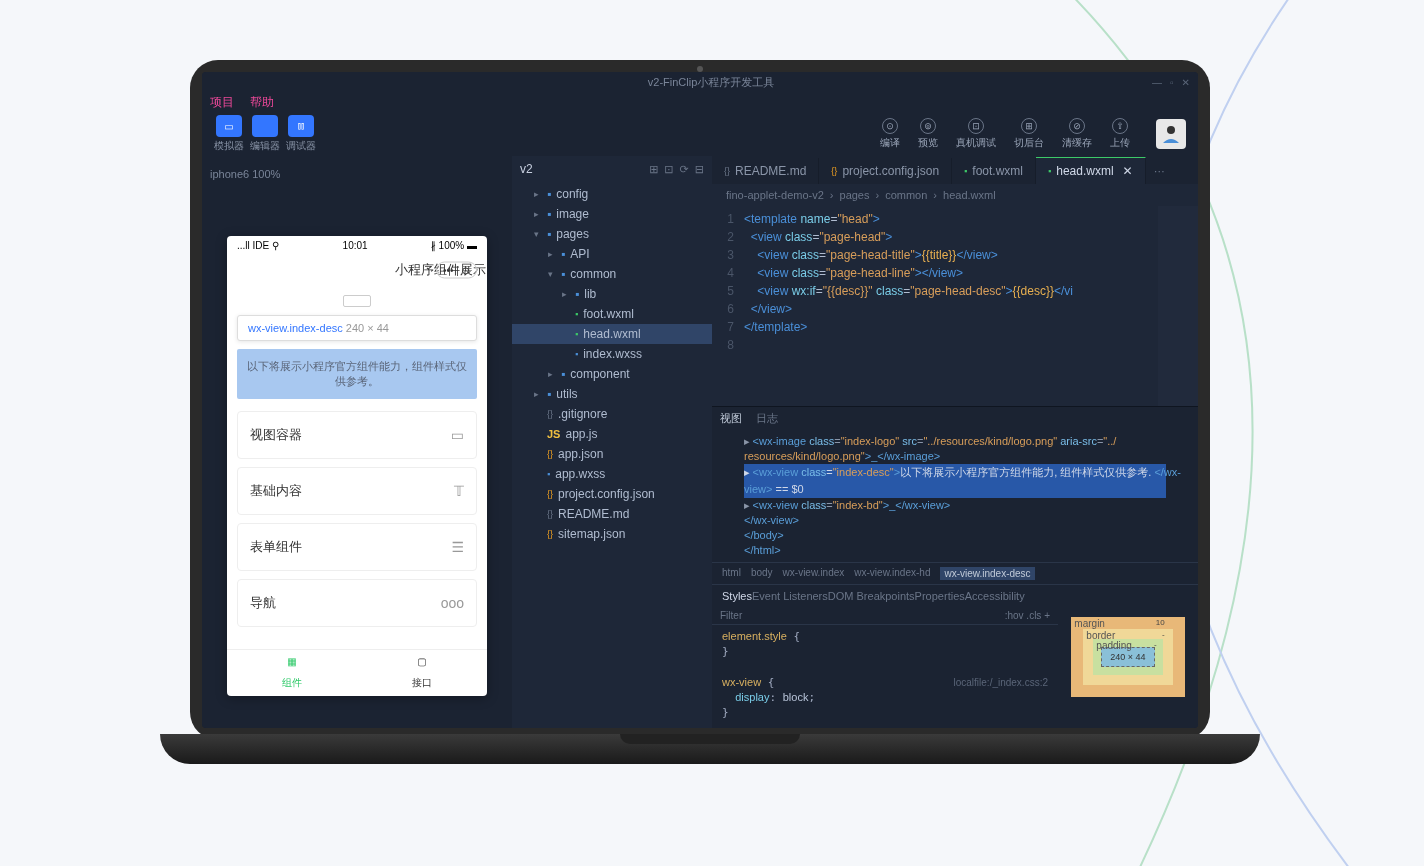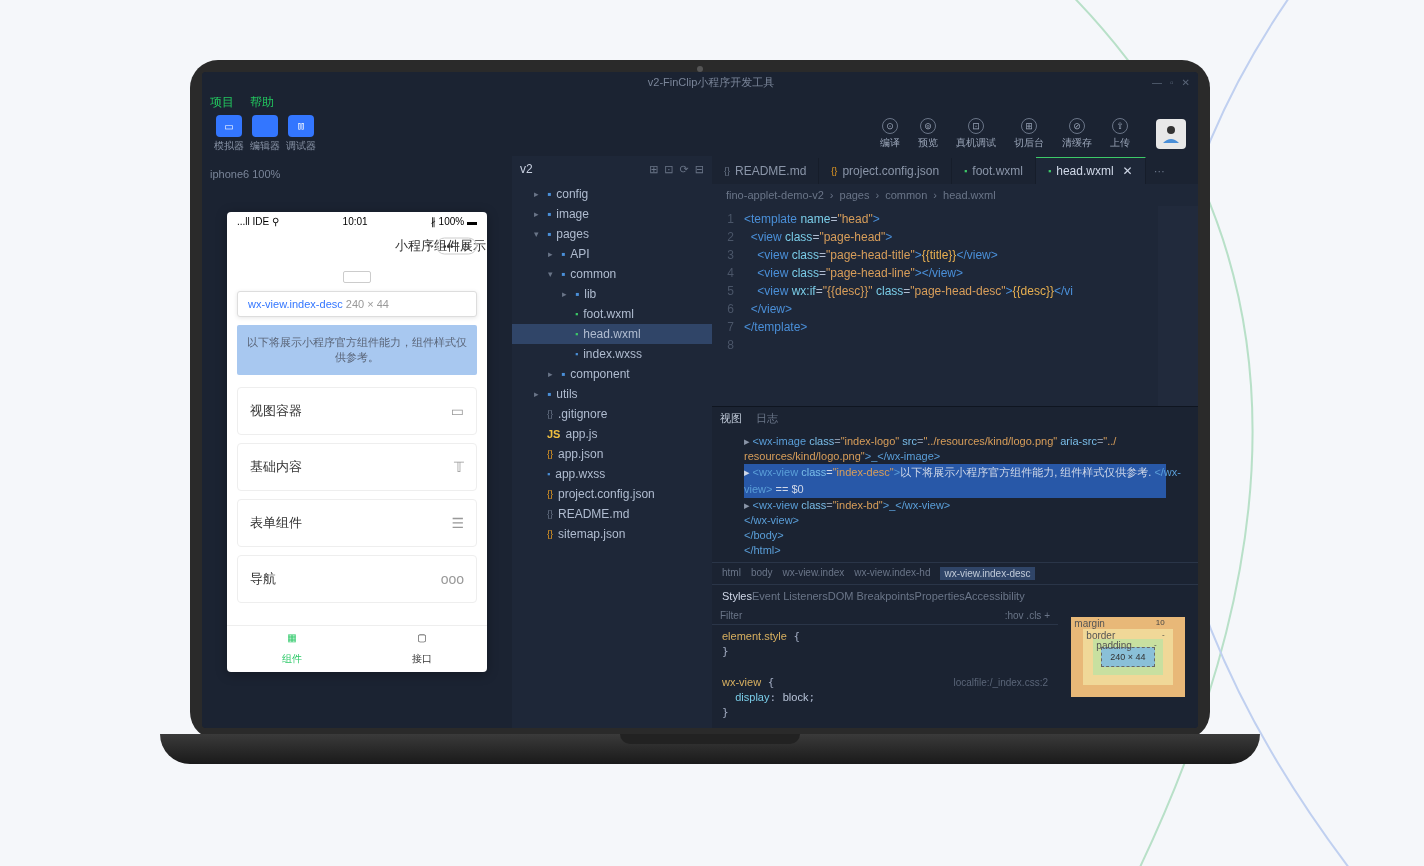"项目" .menubar { color: #22c55e -> #ec4899 }
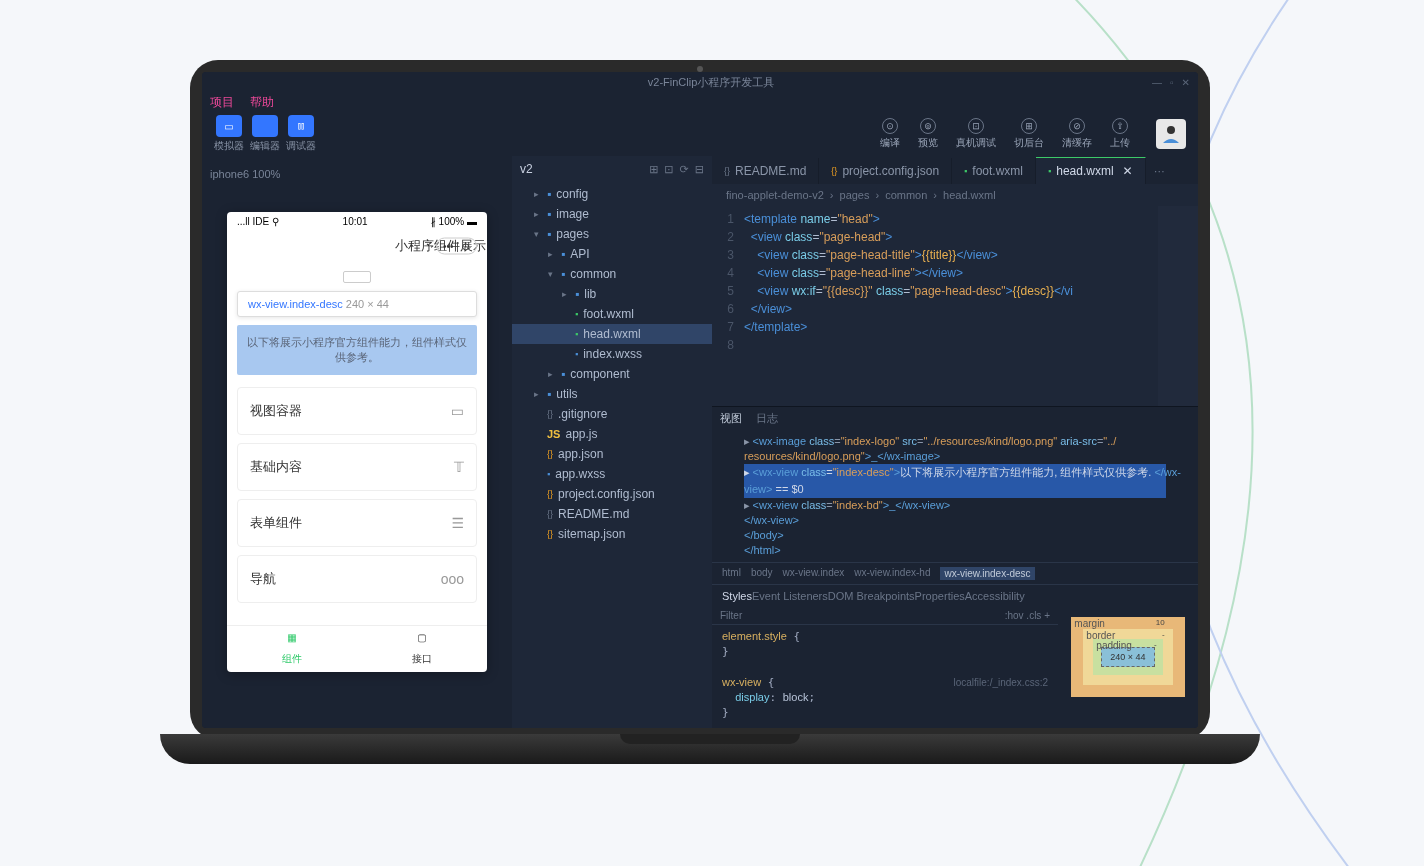"...ll IDE ⚲" .phone { margin: 28px auto 0 -> 52px auto 0 }
